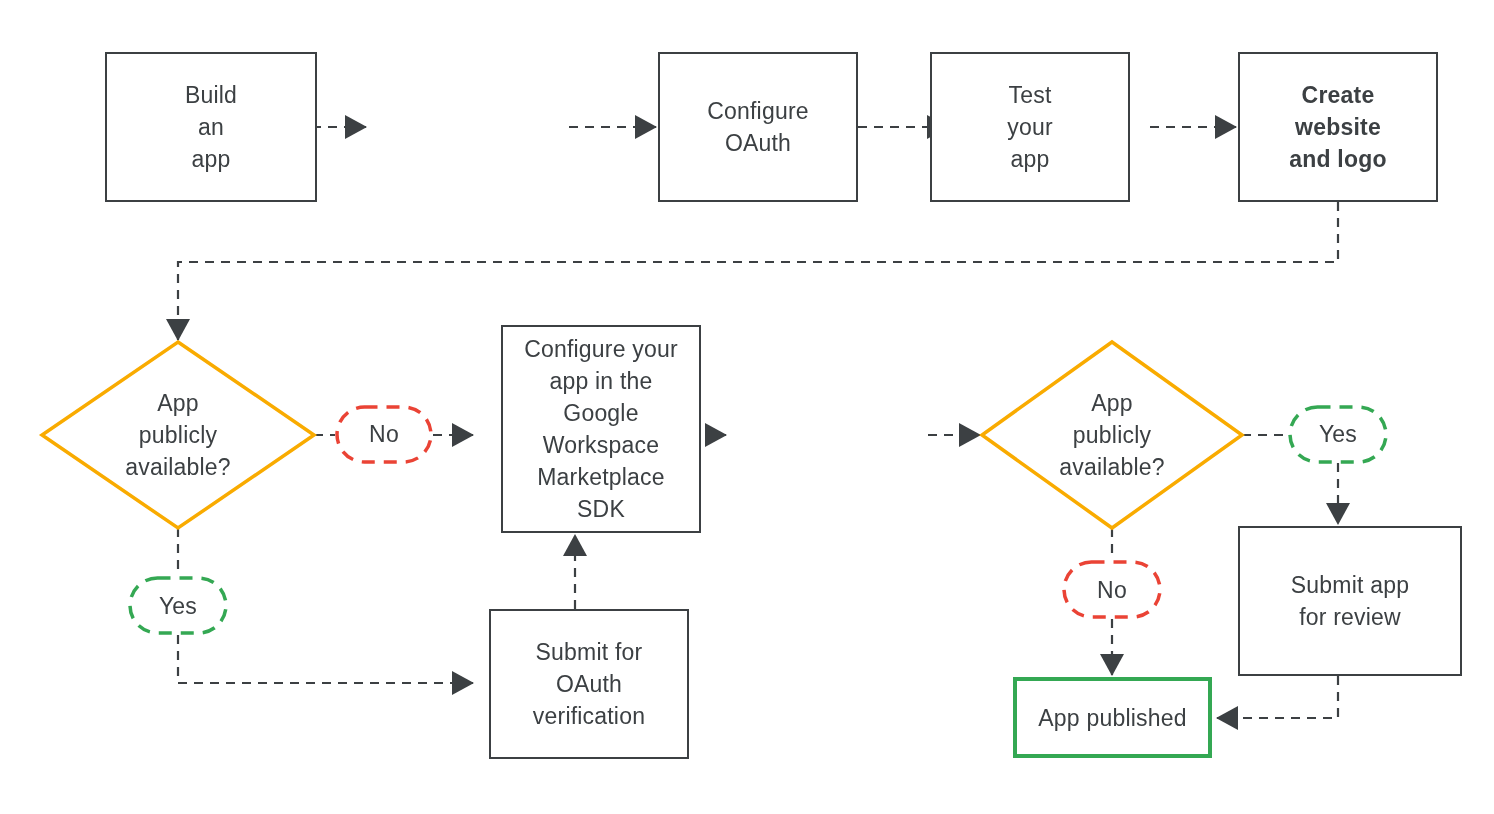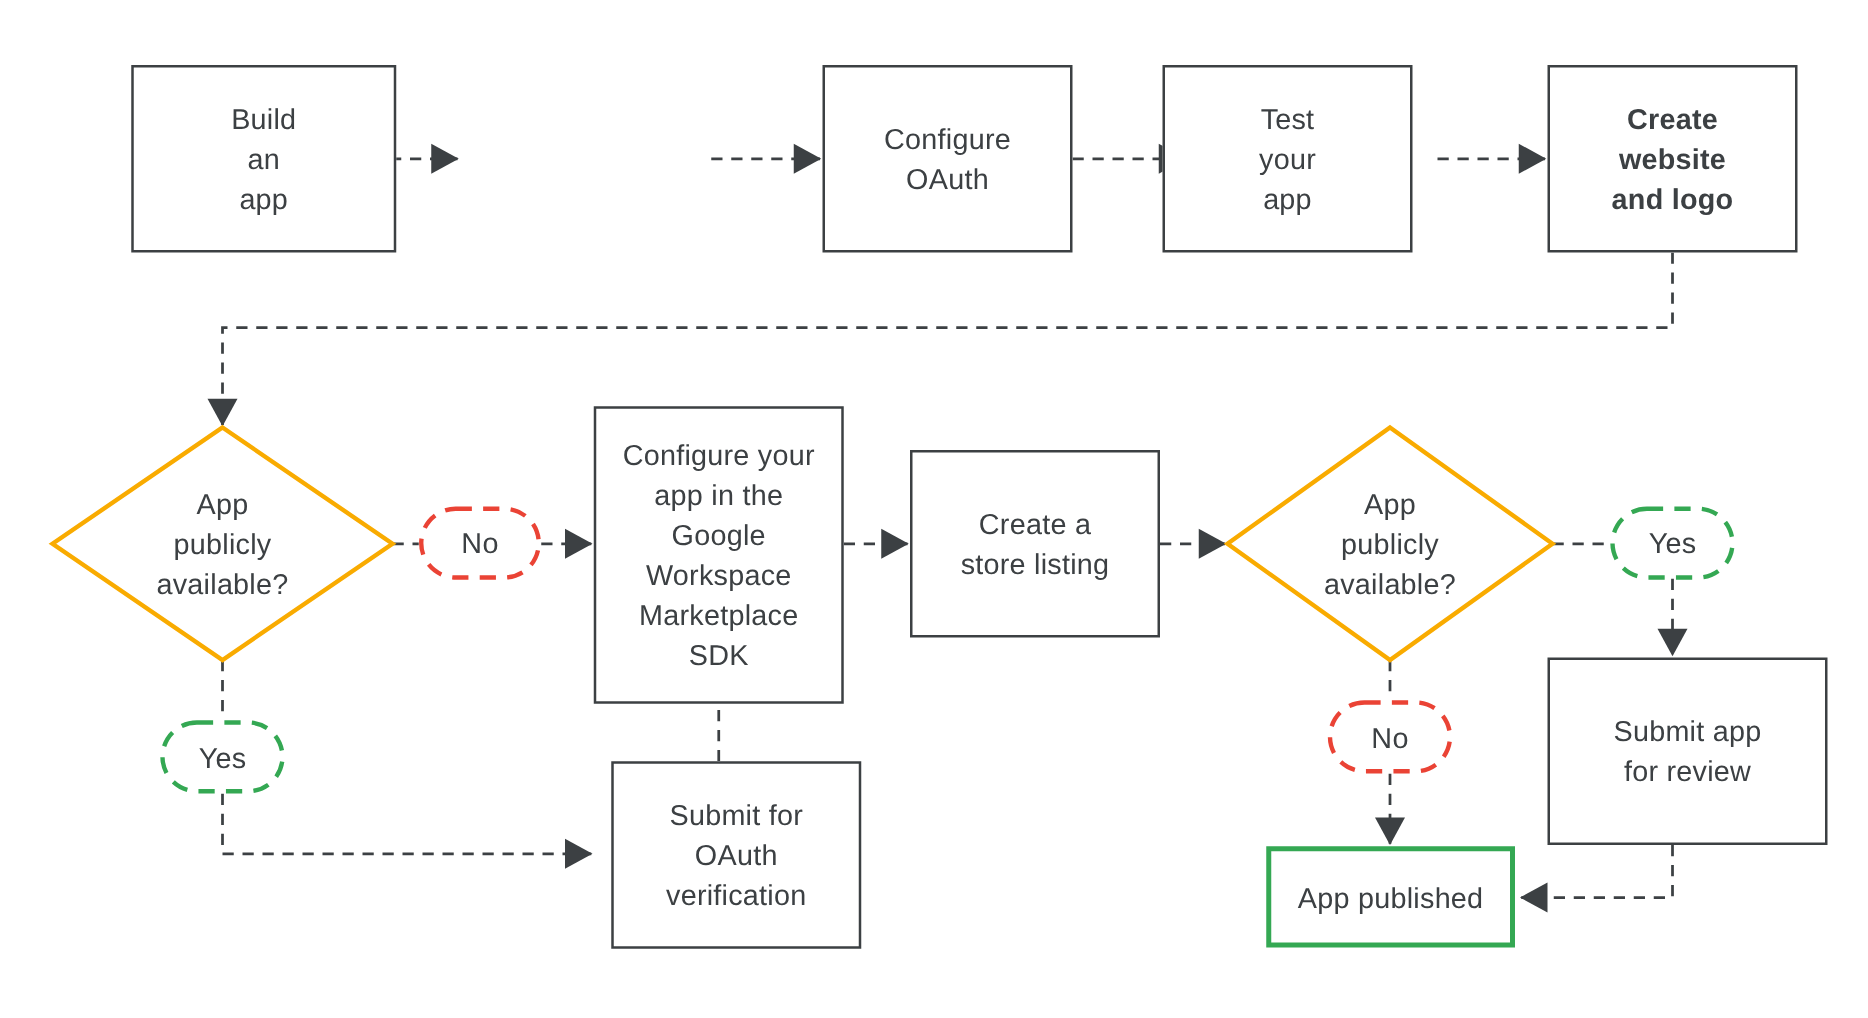"Configure your" div.node { height: 238px -> 208px; left: 475px -> 501px }
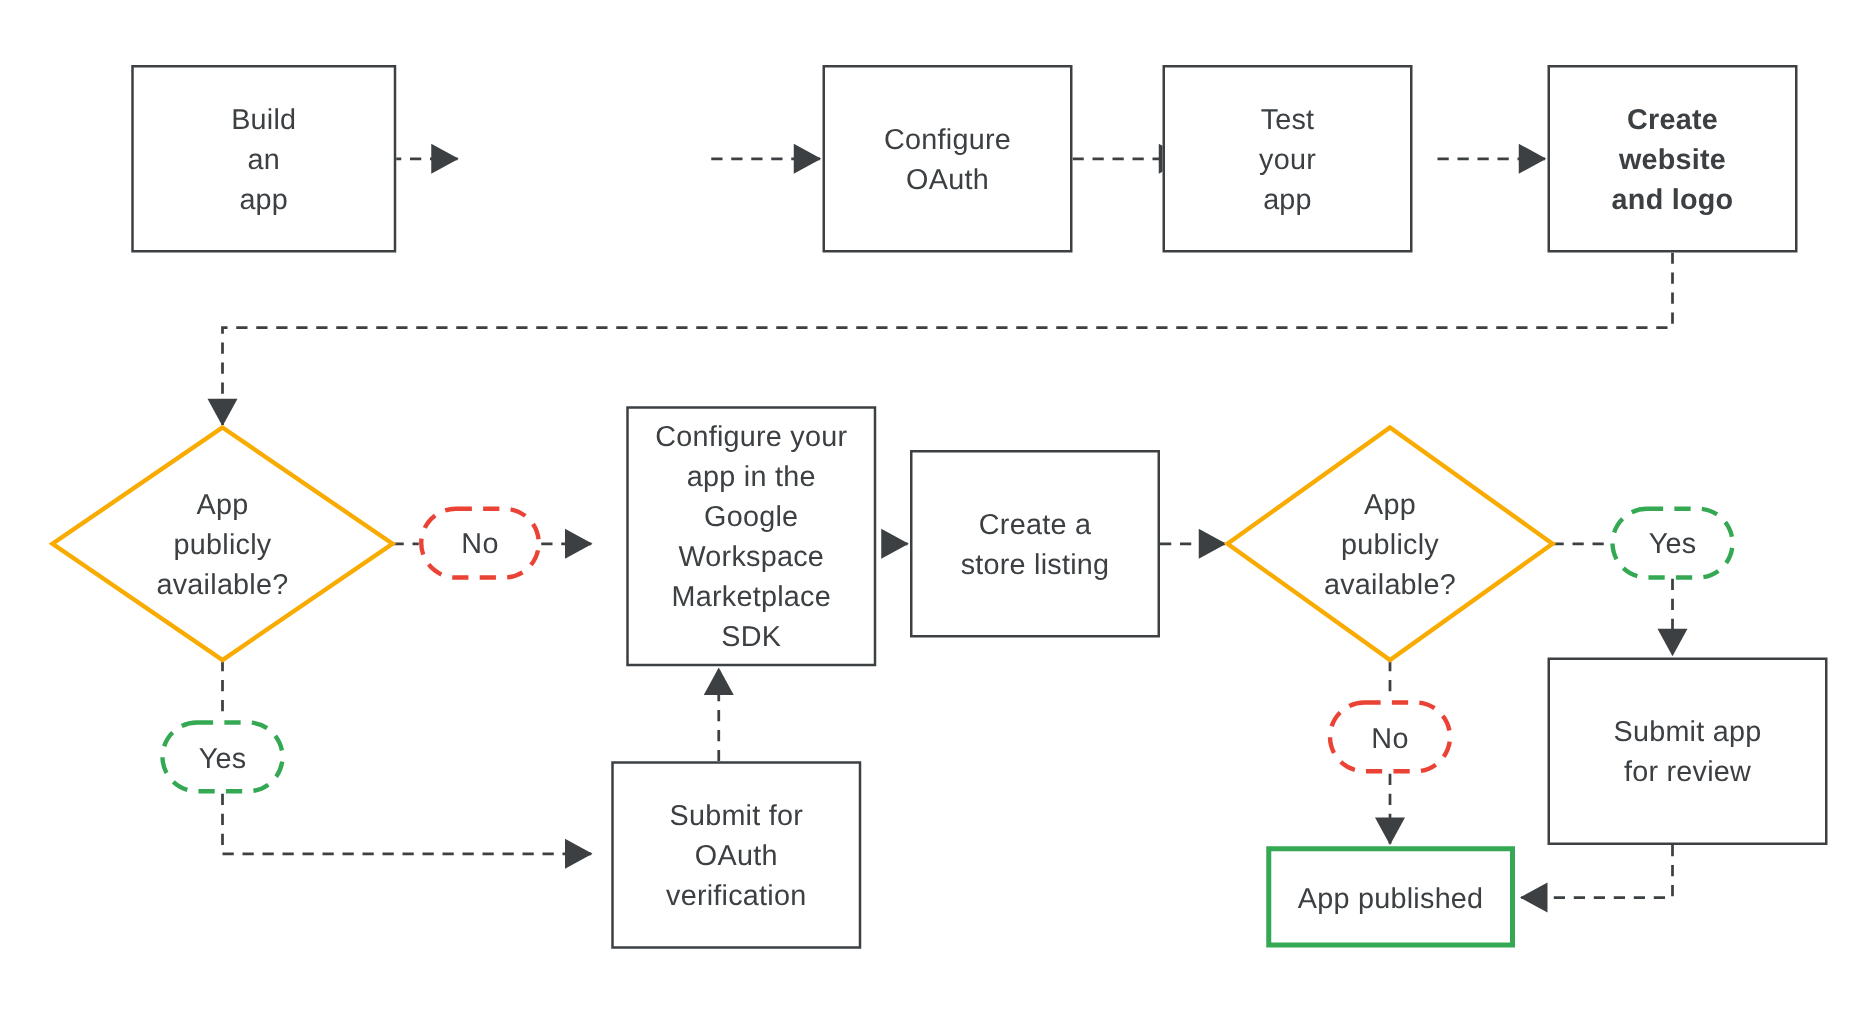"Create a" div.node { html: <div>Create a store listing</div> -> none }
